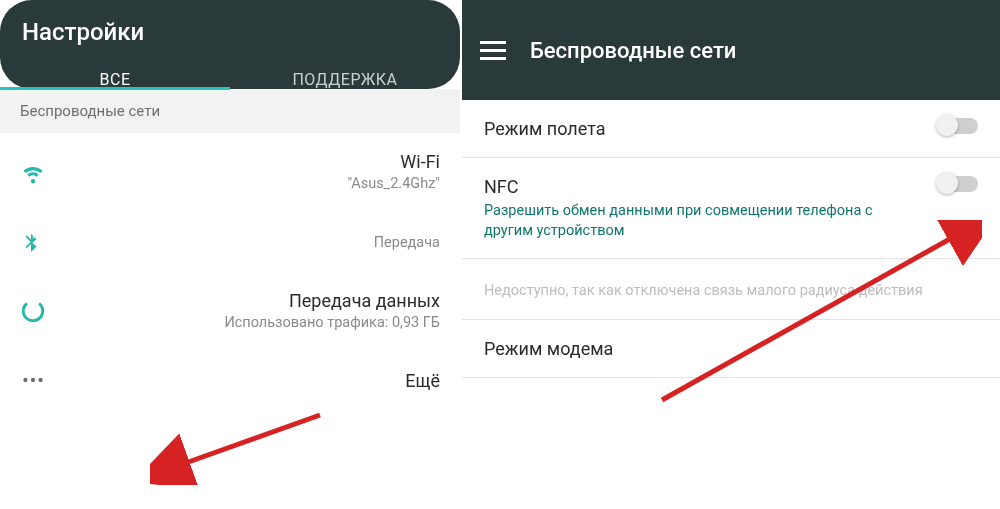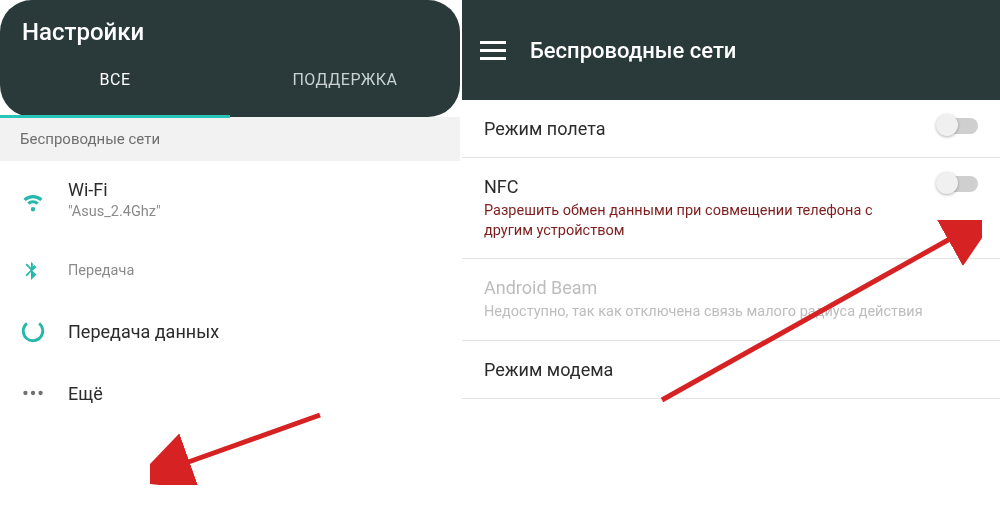"ВСЕ" .tab { padding: 14px 0 28px 0 -> 14px 0 0 0 }
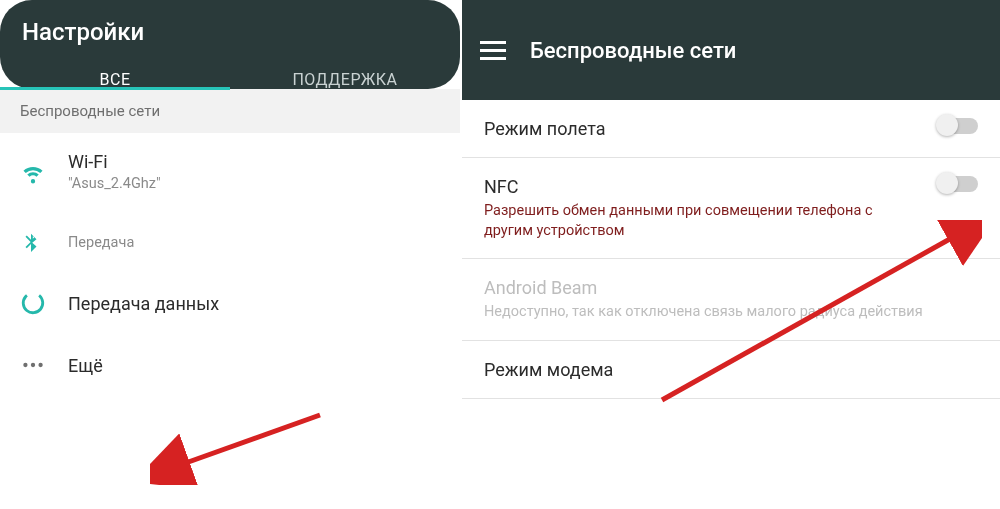"Wi-Fi" .list-item { text-align: none -> right }
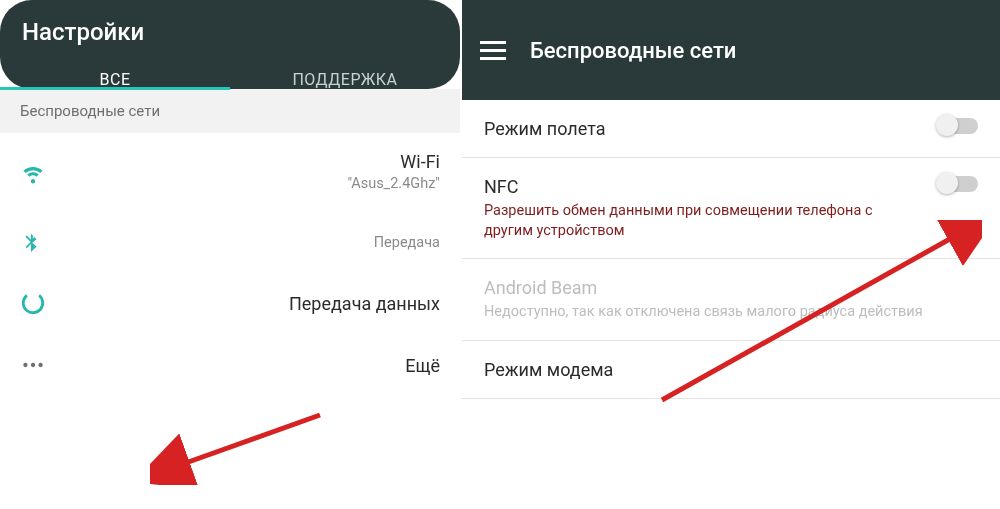"Разрешить обмен данными при совмещении" .r-sub { color: #7f1d1d -> #0f766e }
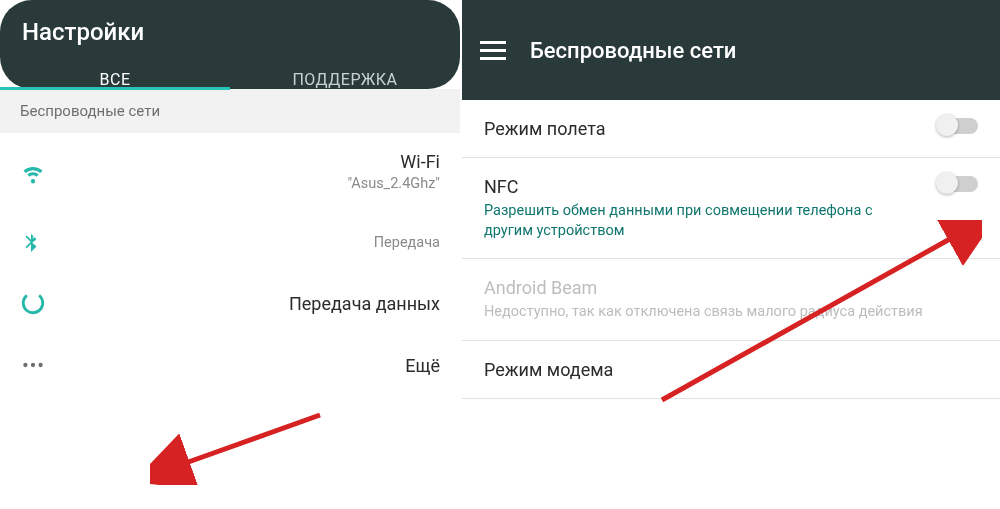"Android Beam" div.r-title { html: <div>Android Beam</div> -> none }
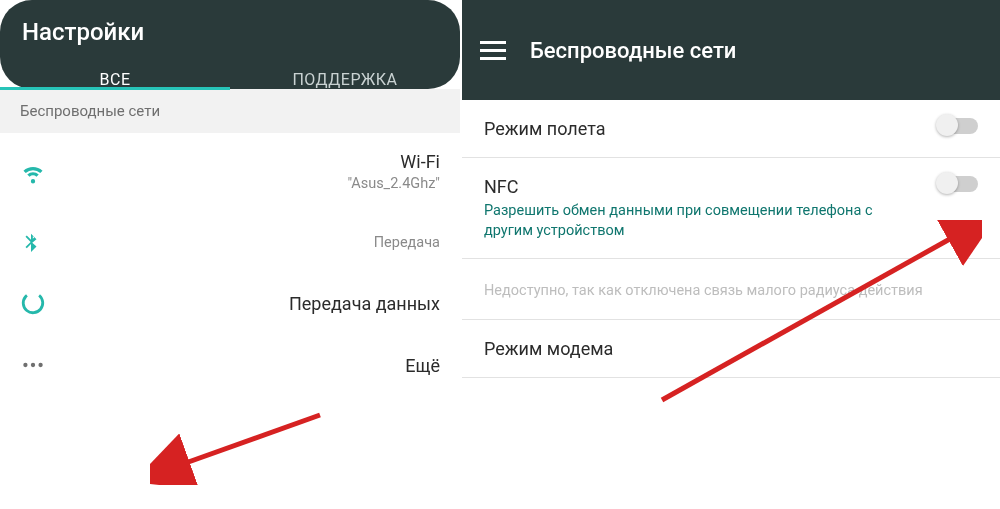"Использовано трафика: 0,93 ГБ" div.list-sub { html: none -> <div>Использовано трафика: 0,93 ГБ</div> }
